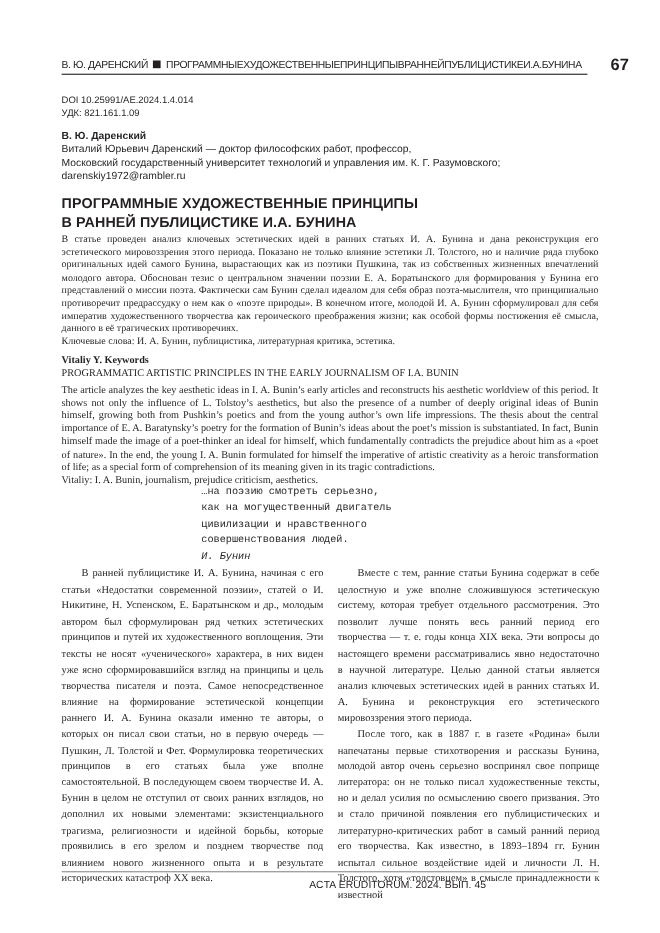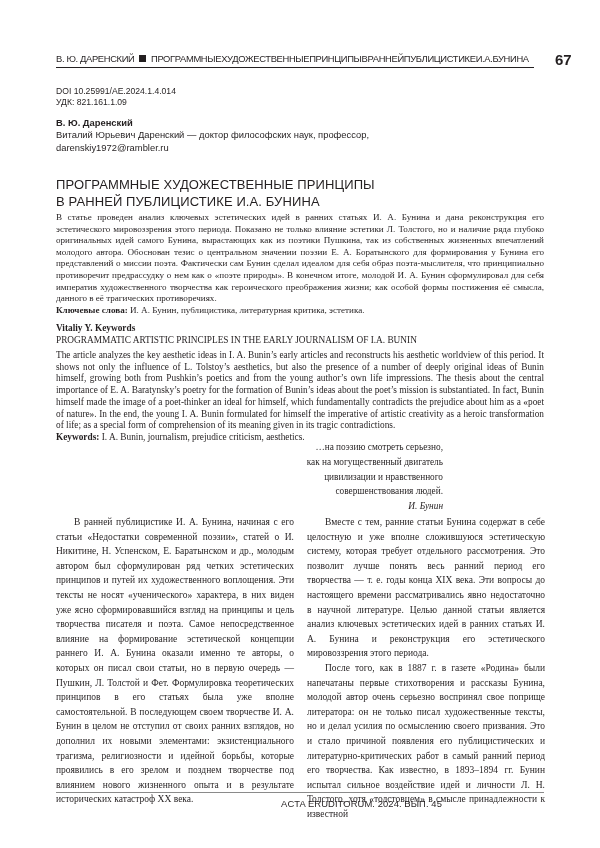"Виталий Юрьевич Даренский — доктор" div { text: наук -> работ }
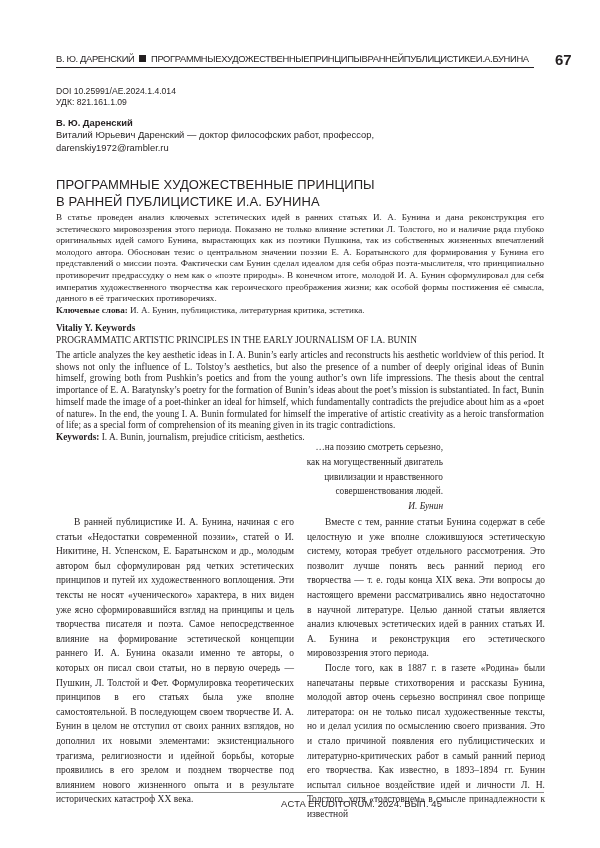"Московский государственный университет" div { html: none -> <div>Московский государственный университет технологий и управления им. К. Г. Разумовского;</div> }
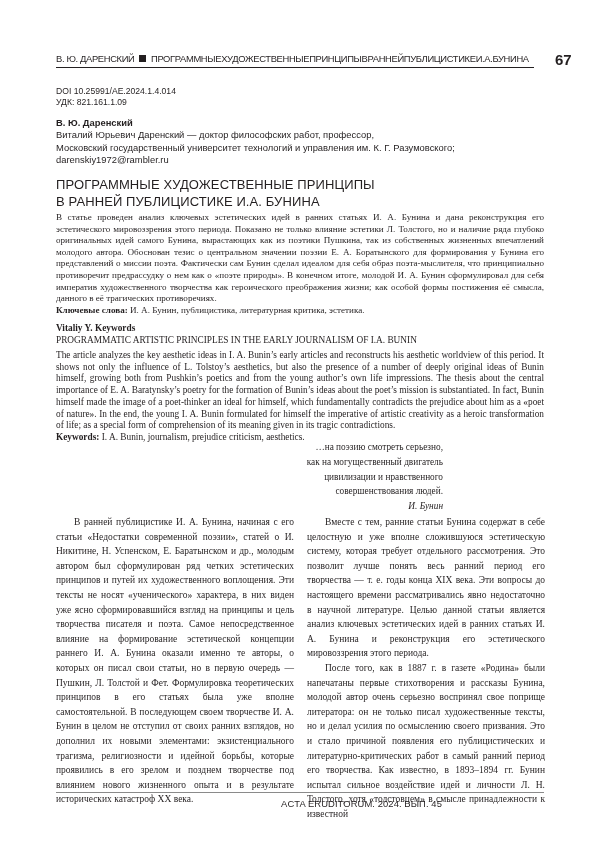"ПРОГРАММНЫЕ ХУДОЖЕСТВЕННЫЕ ПРИНЦИПЫ" .title { font-weight: normal -> bold }
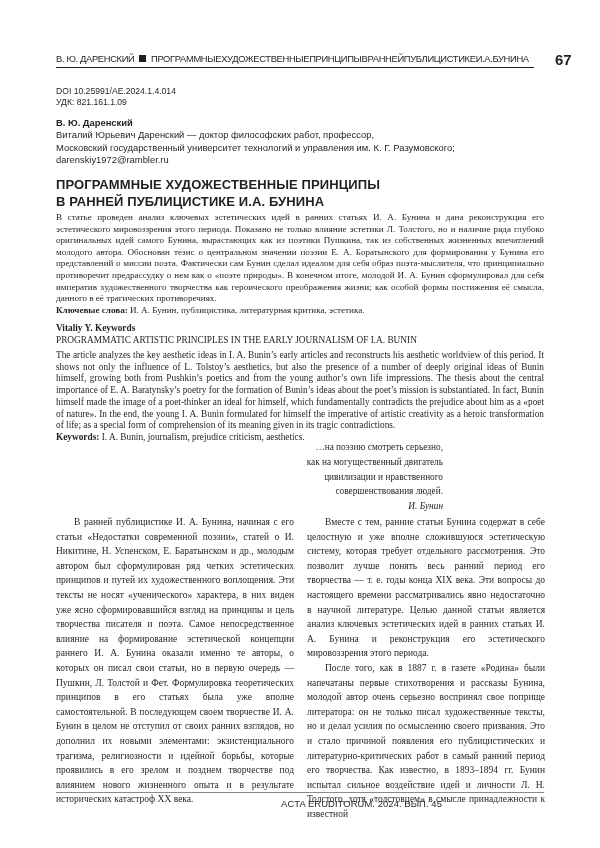"Ключевые слова:" .kw-label { font-weight: bold -> normal }
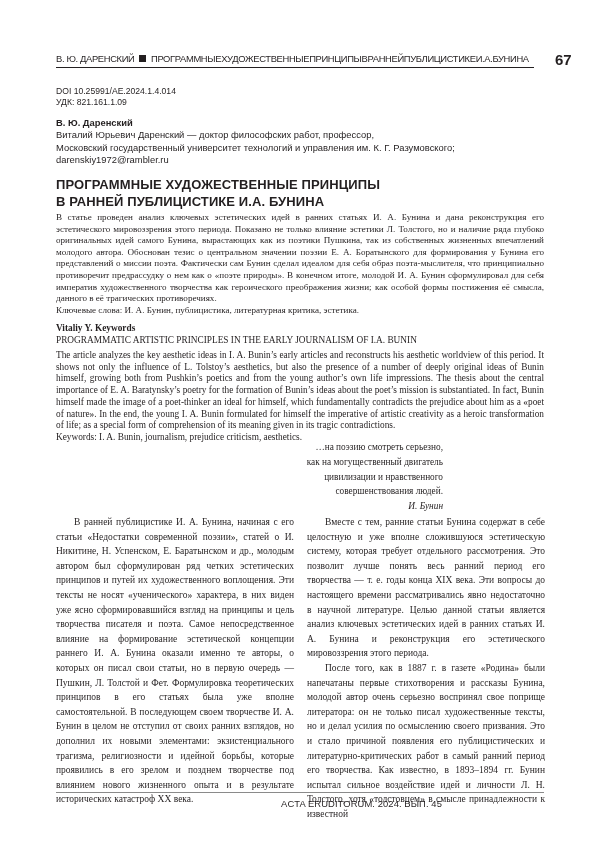"Keywords:" span.kw-label { text: Keywords -> Vitaliy }
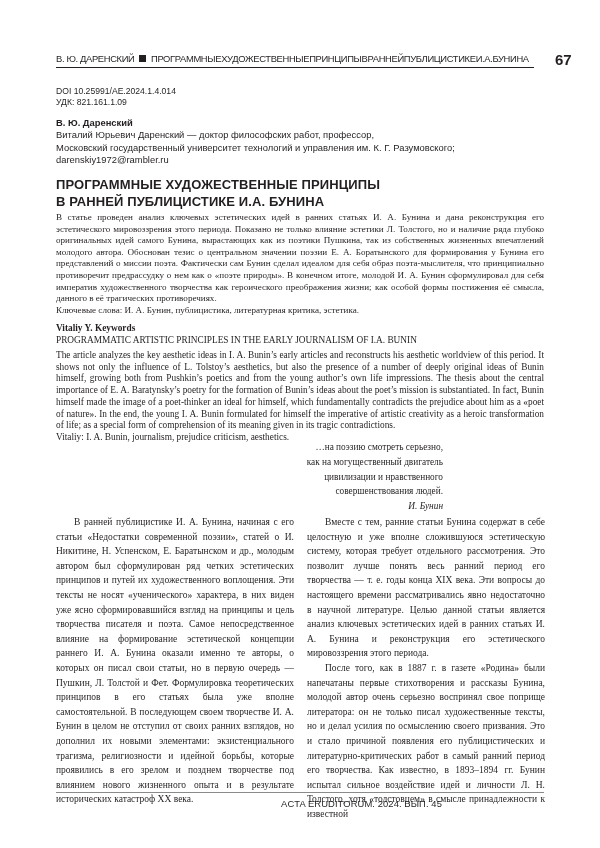"…на поэзию смотреть серьезно," .epigraph { font-family: Liberation Serif, serif -> Liberation Mono, monospace; text-align: right -> none }
